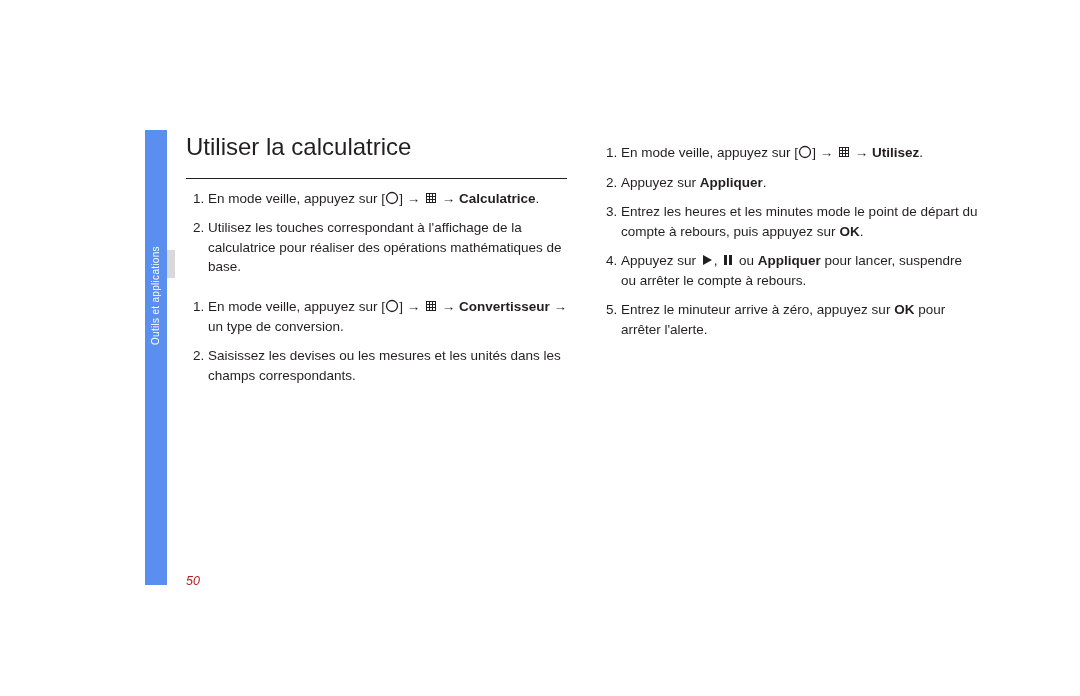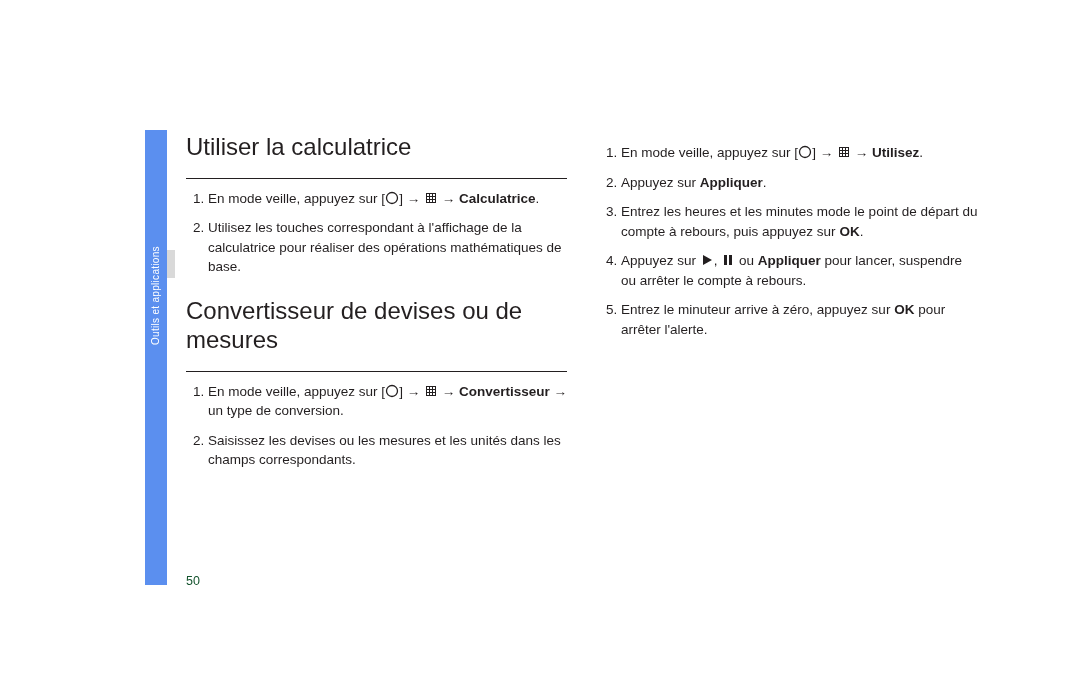"Convertisseur de devises ou de" h2.section { html: <h2>Convertisseur de devises ou de mesures</h2> -> none }
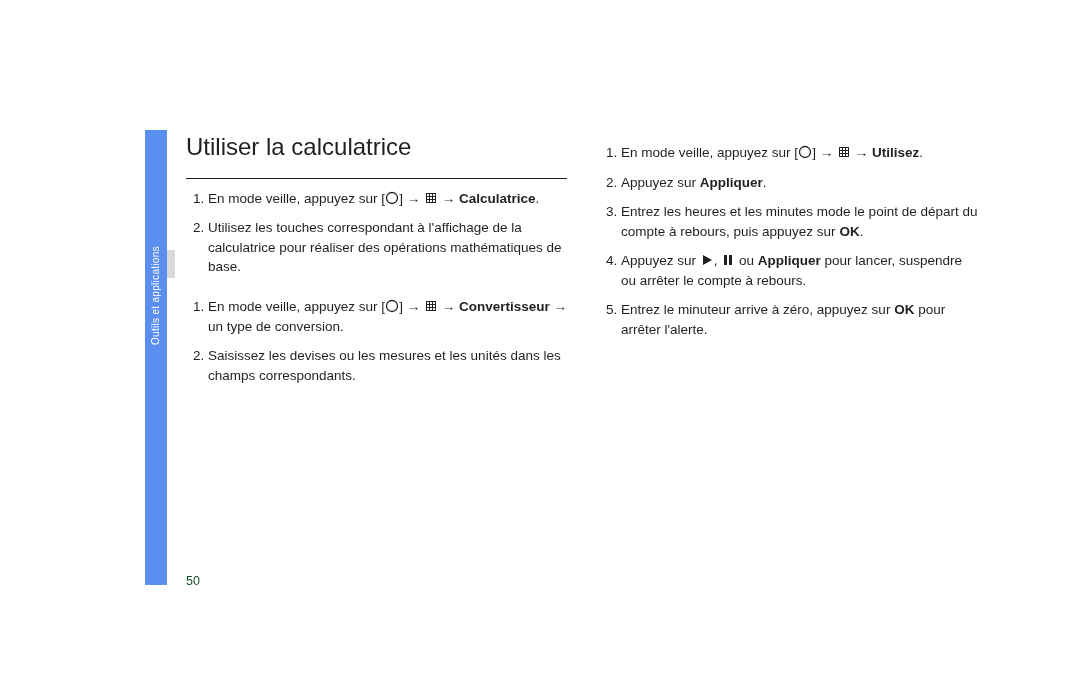"50" .page-number { color: #14532d -> #b91c1c; font-style: none -> italic }
